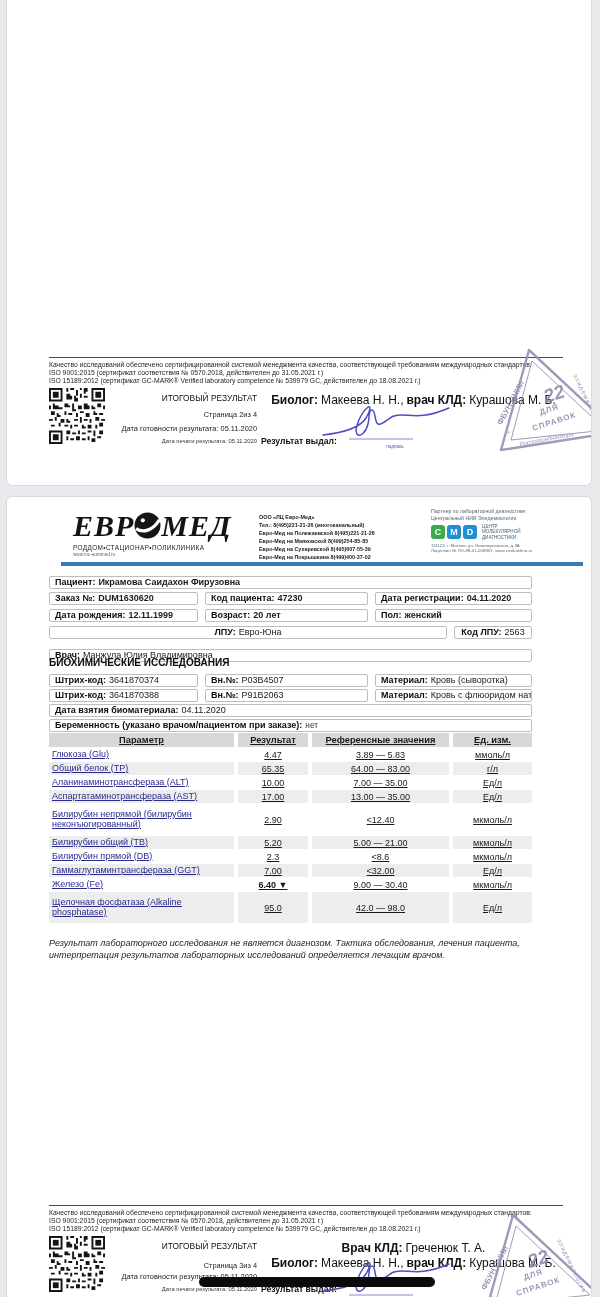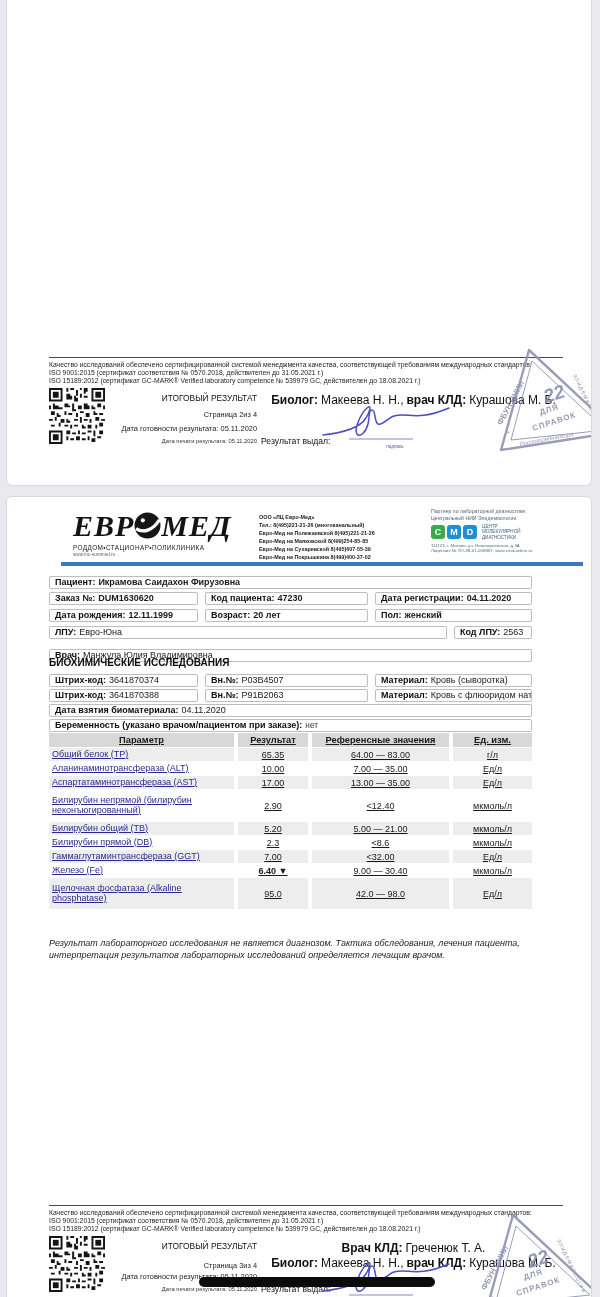"Результат выдал:" .f-issued { font-weight: normal -> bold }
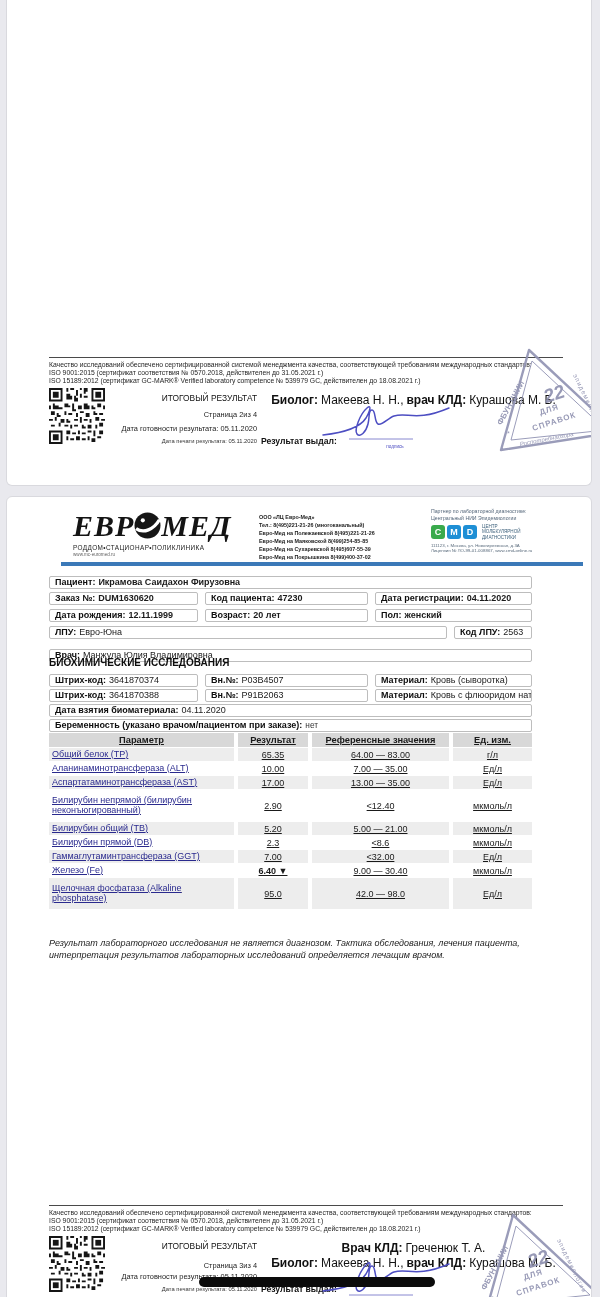"ЛПУ: Евро-Юна" .cols2 { text-align: none -> center }
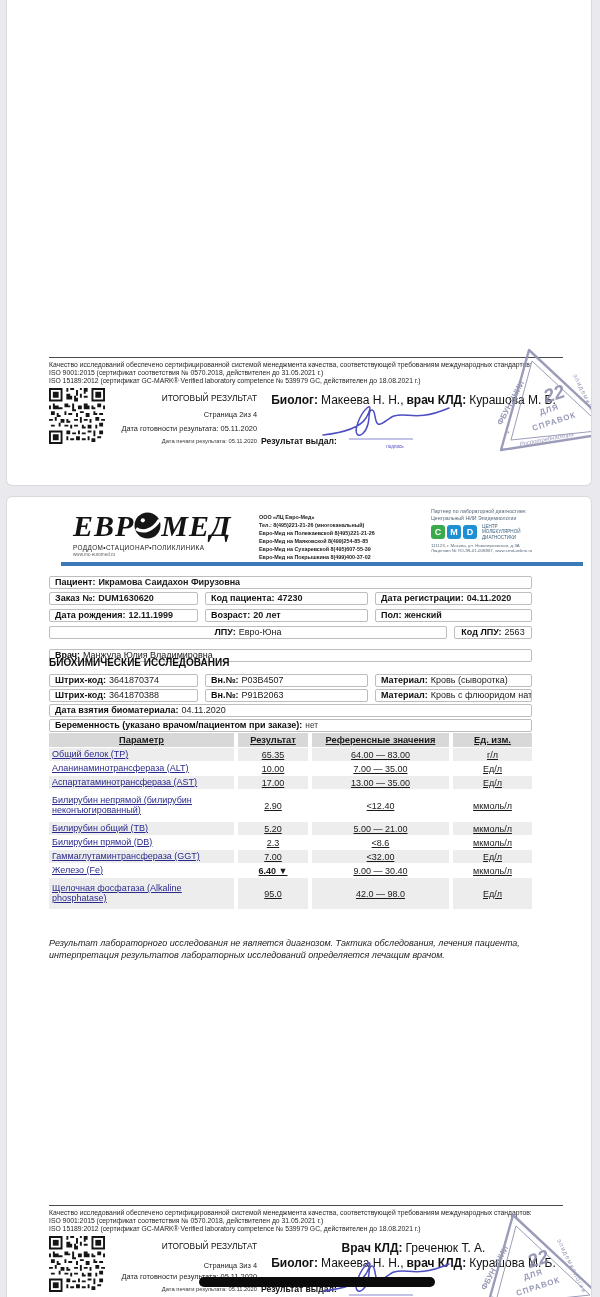"Глюкоза (Glu)" div.trow { html: none -> <div> <div> <a>Глюкоза (Glu)</a> </div> <div>4.47</div> <div>3.89 — 5.83</div> <div>ммоль/л</div> </div> }
